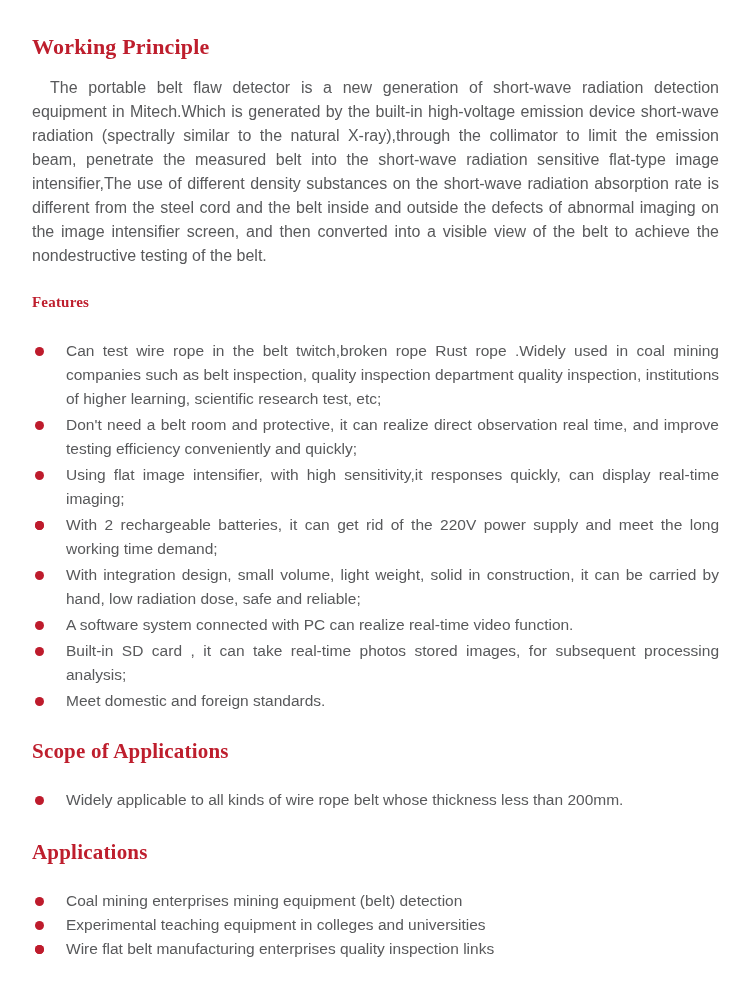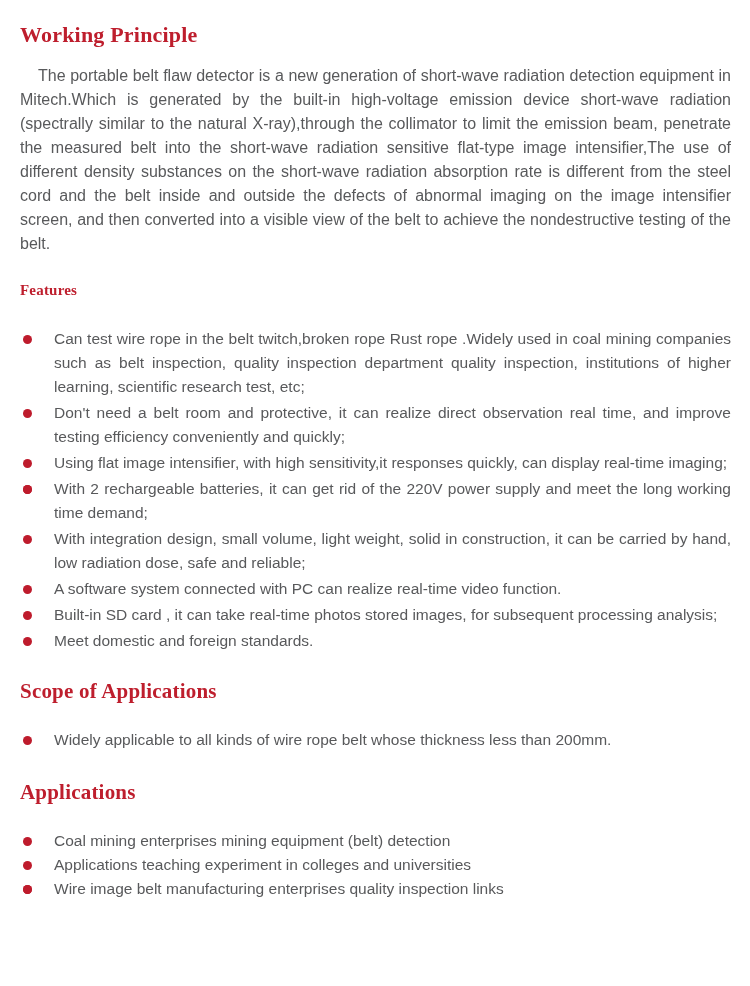"Working Principle" section.block { margin: 4px -> 16px }
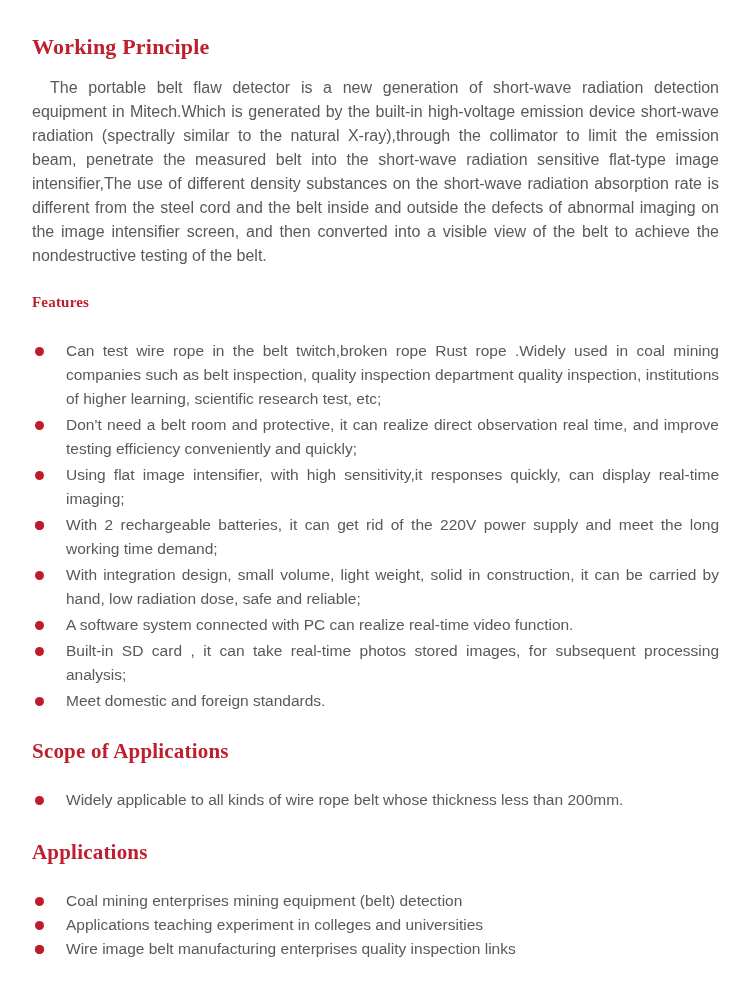"Applications teaching experiment in" span { text: Applications teaching experiment -> Experimental teaching equipment }
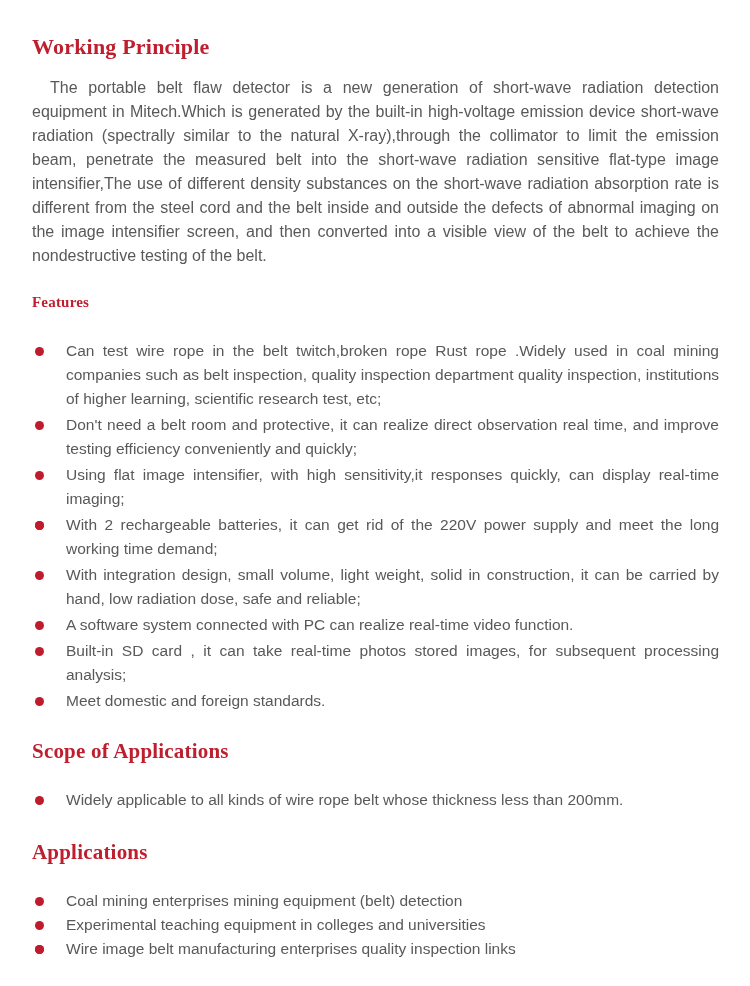"Wire image belt manufacturing" span { text: image -> flat }
